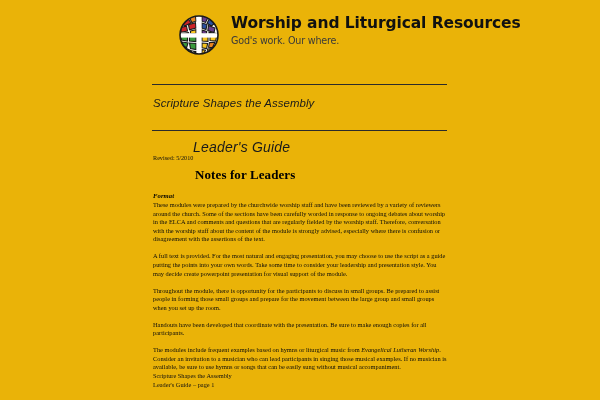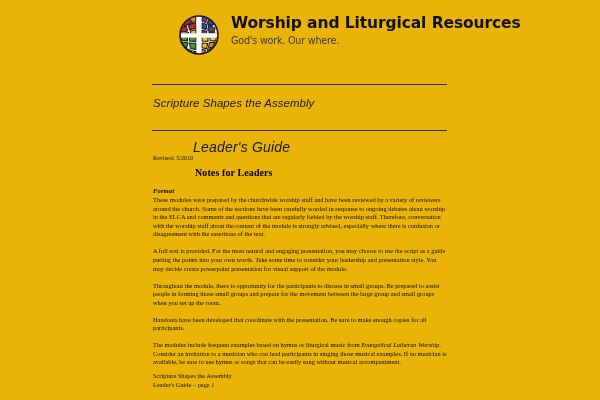"Notes for Leaders" .h-notes { font-size: 10px -> 13px }
